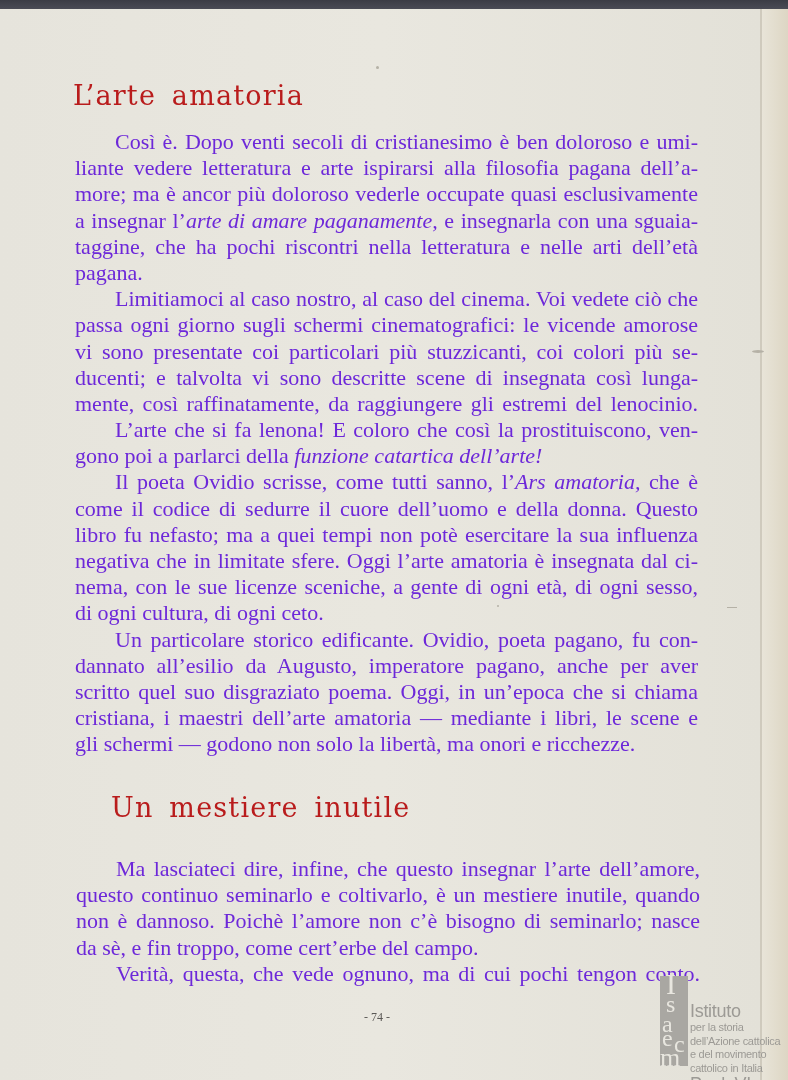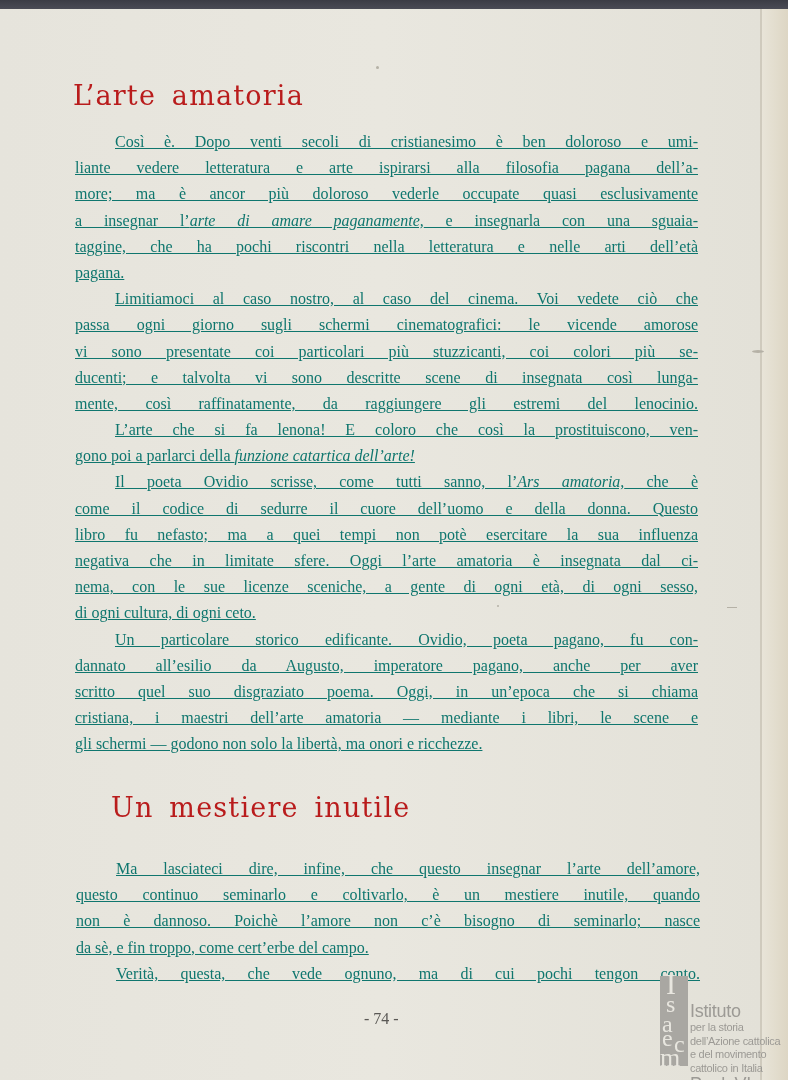"Così è. Dopo venti secoli" .para-block { color: #0f766e -> #6d28d9; font-size: 16px -> 22px; text-decoration: underline -> none }
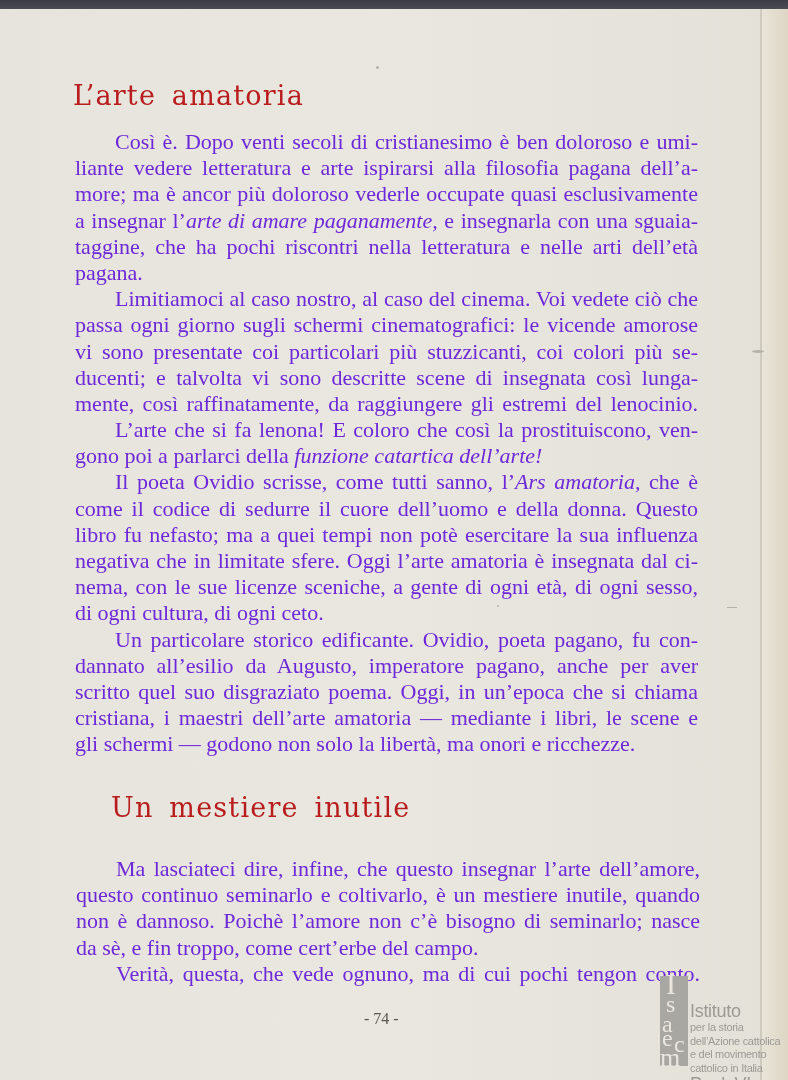"- 74 -" .page-number { font-size: 16px -> 12px }
